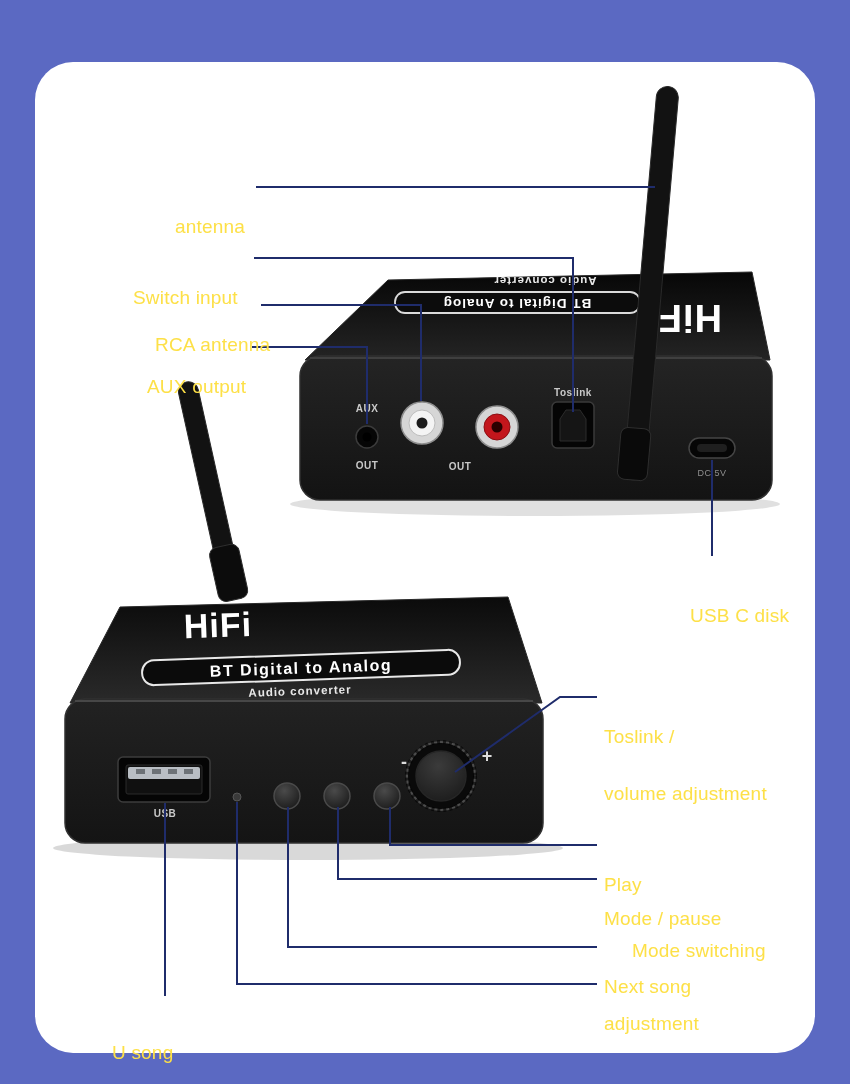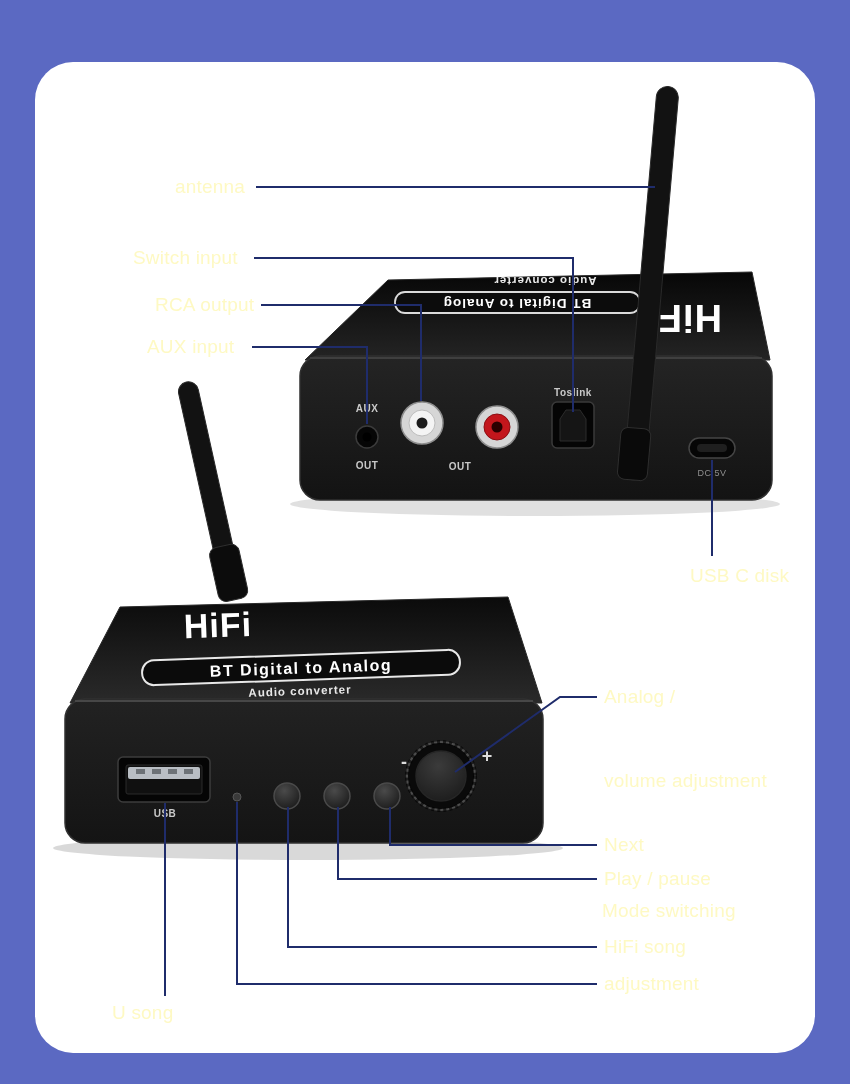"antenna" .label { color: #fef9c3 -> #fde047; margin-top: none -> 40px }
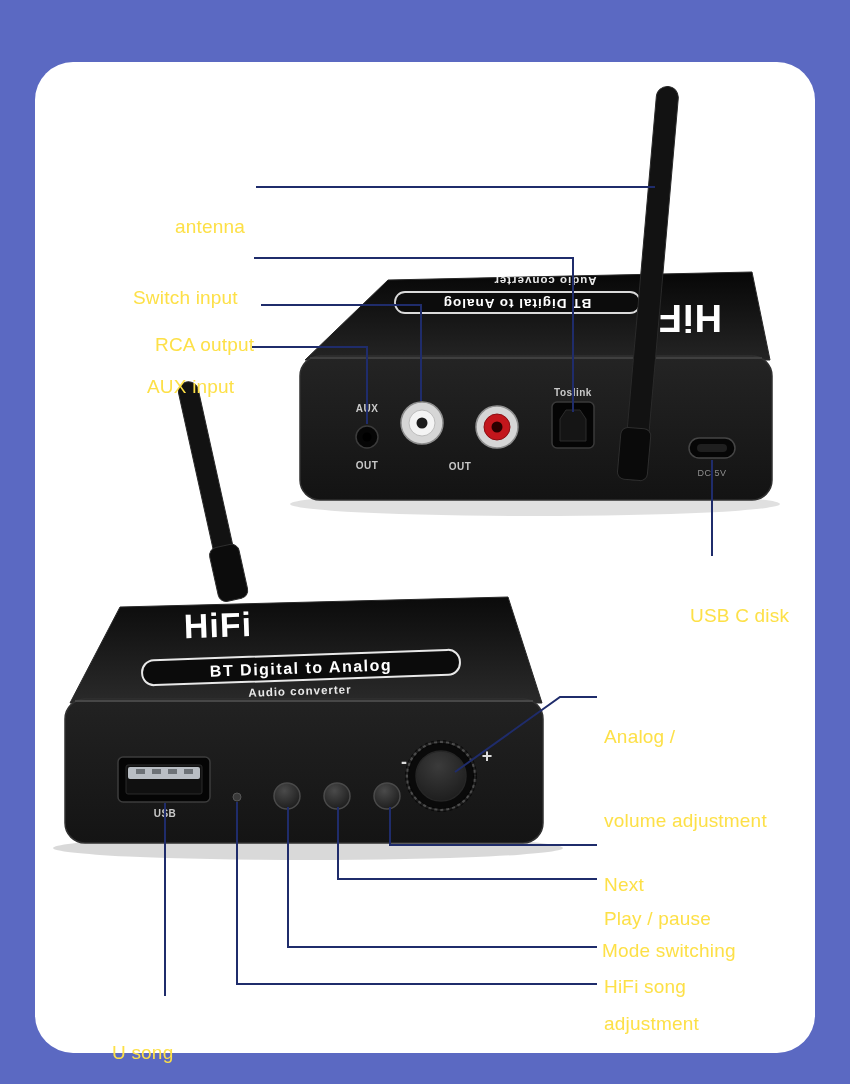"RCA output" div.label { text: output -> antenna }
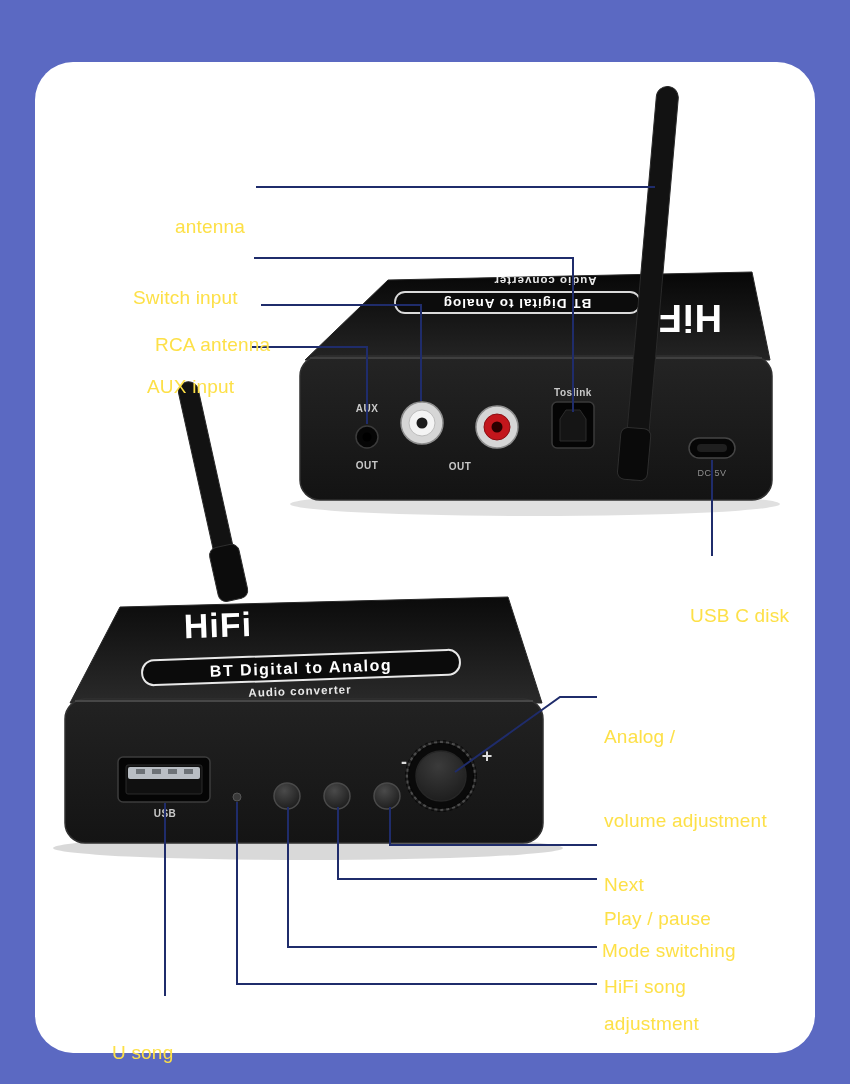"AUX input" div.label { text: input -> output }
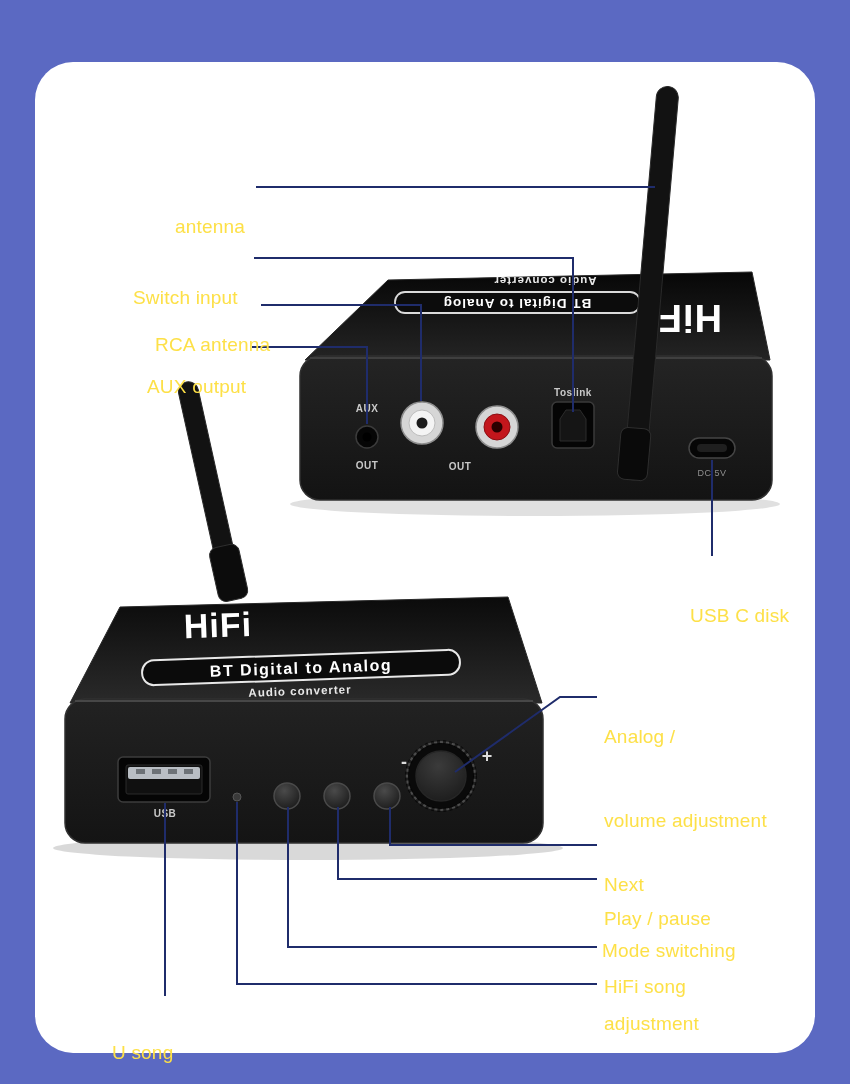"Analog /" div.label { text: Analog -> Toslink }
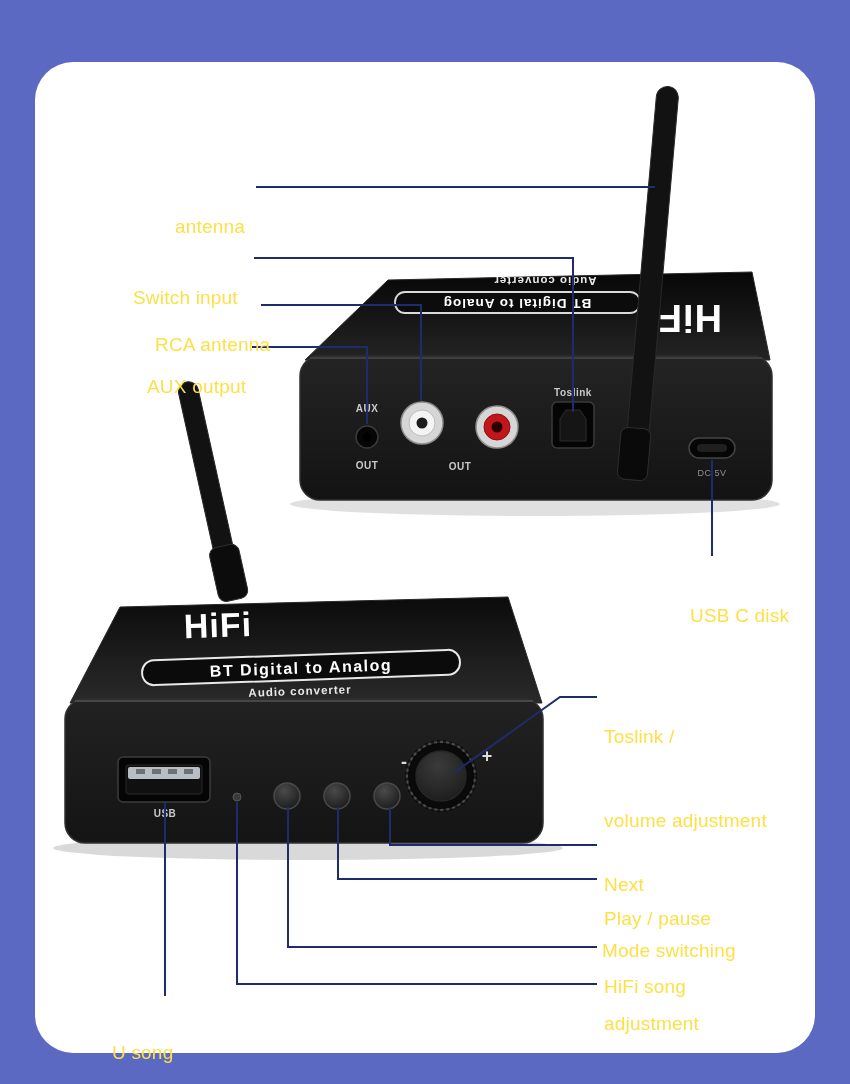"volume adjustment" .lb-switch2 { top: 770px -> 743px }
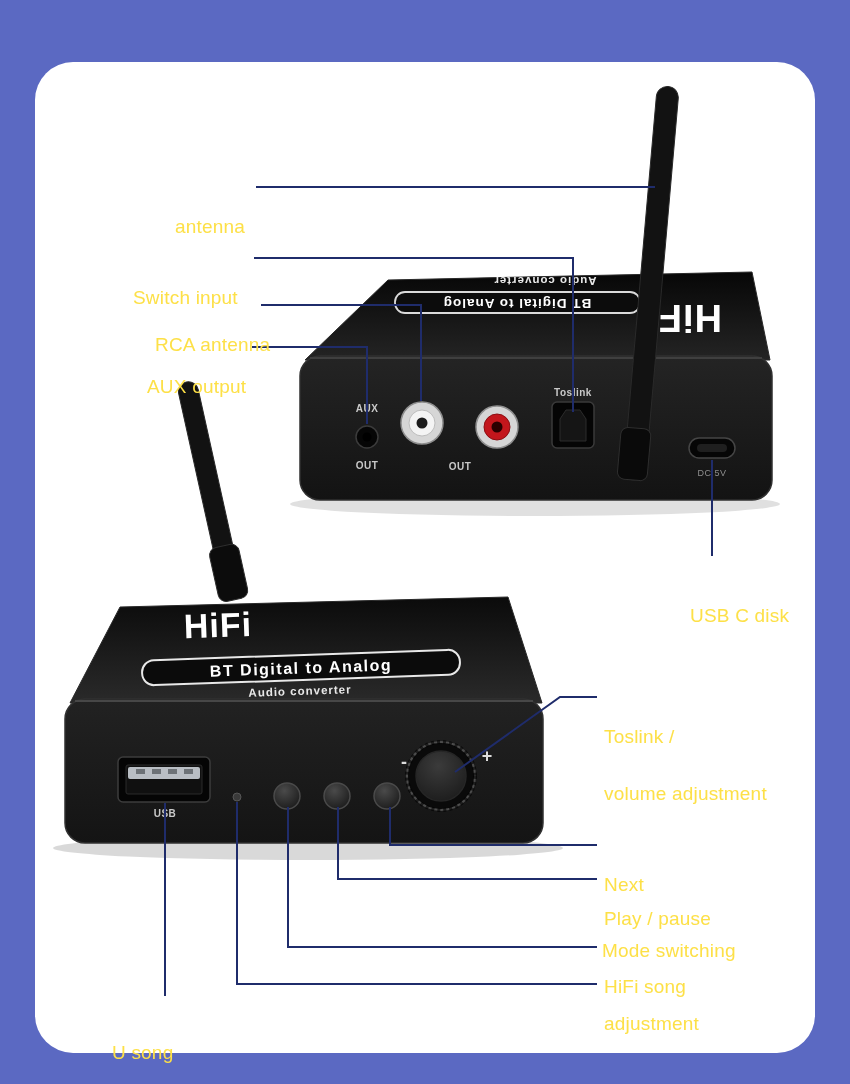"Next" div.label { text: Next -> Play }
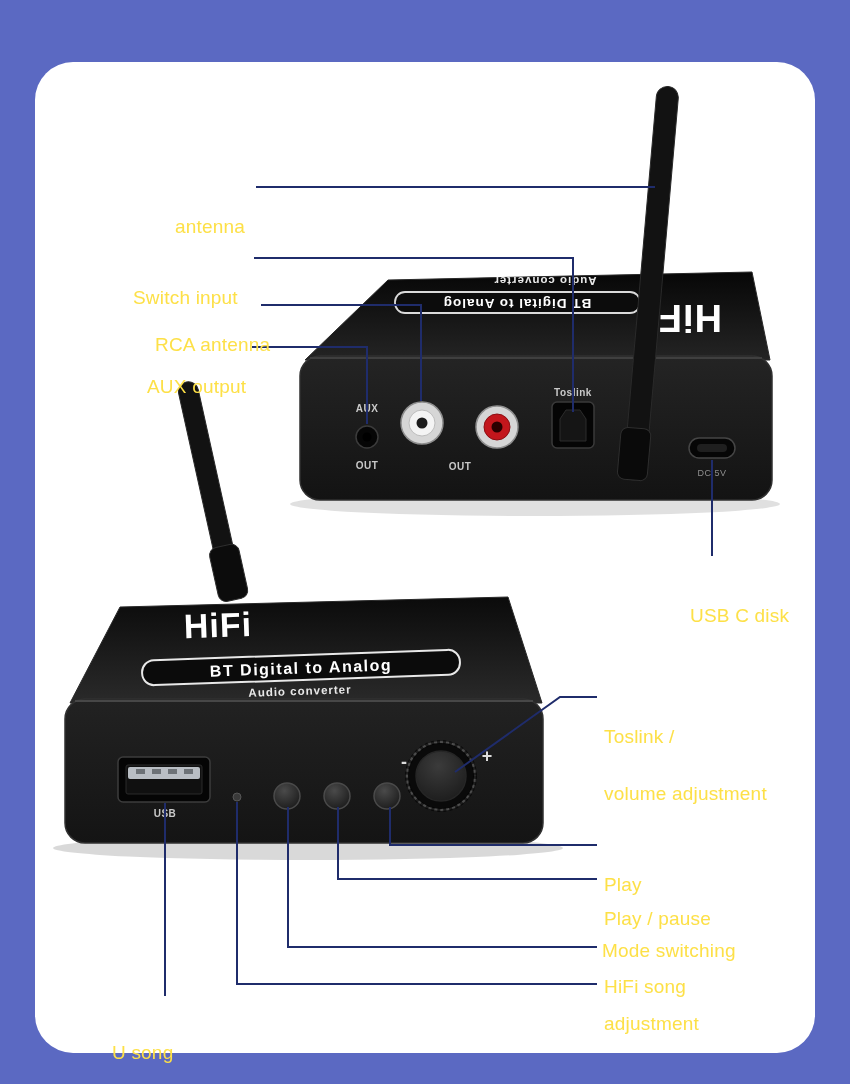"Play / pause" div.label { text: Play -> Mode }
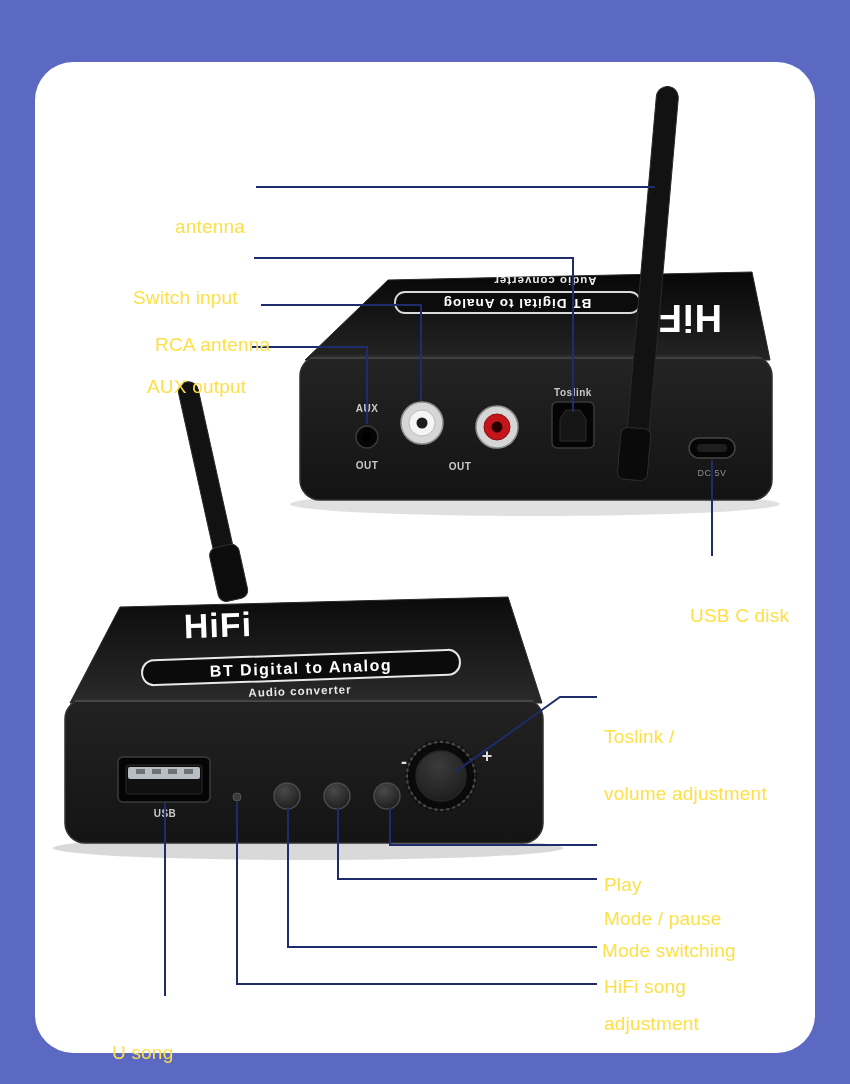"Mode switching" .lb-mode { left: 602px -> 632px }
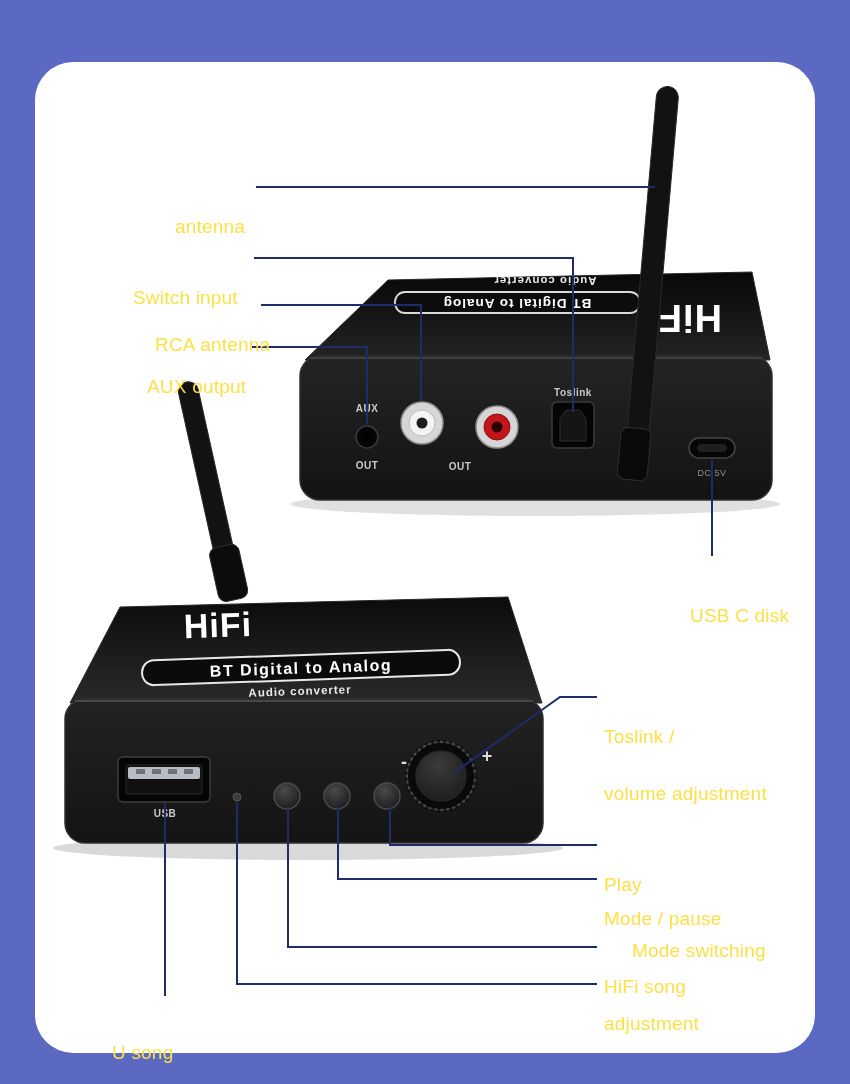"HiFi song" div.label { text: HiFi -> Next }
